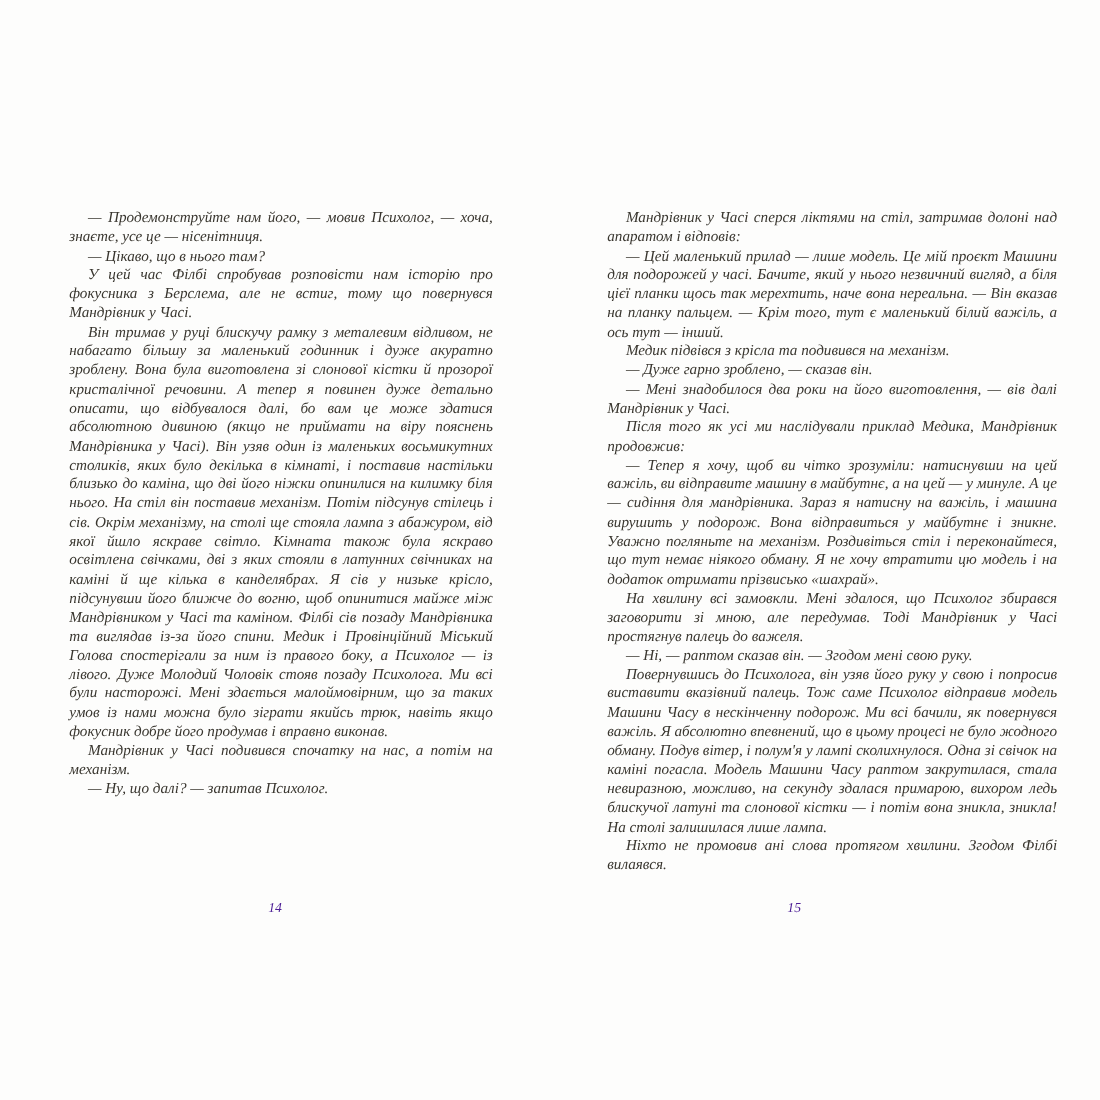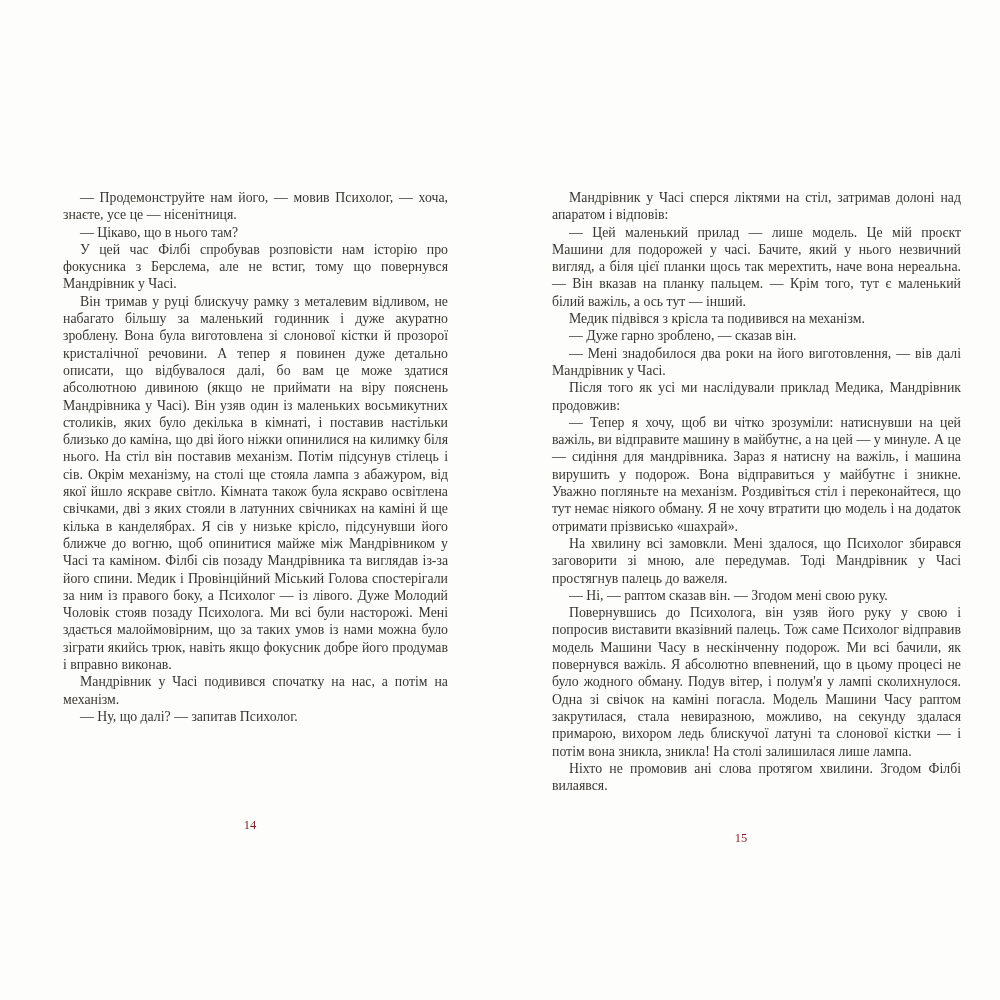"— Продемонструйте нам його, —" .book-spread { font-style: none -> italic }
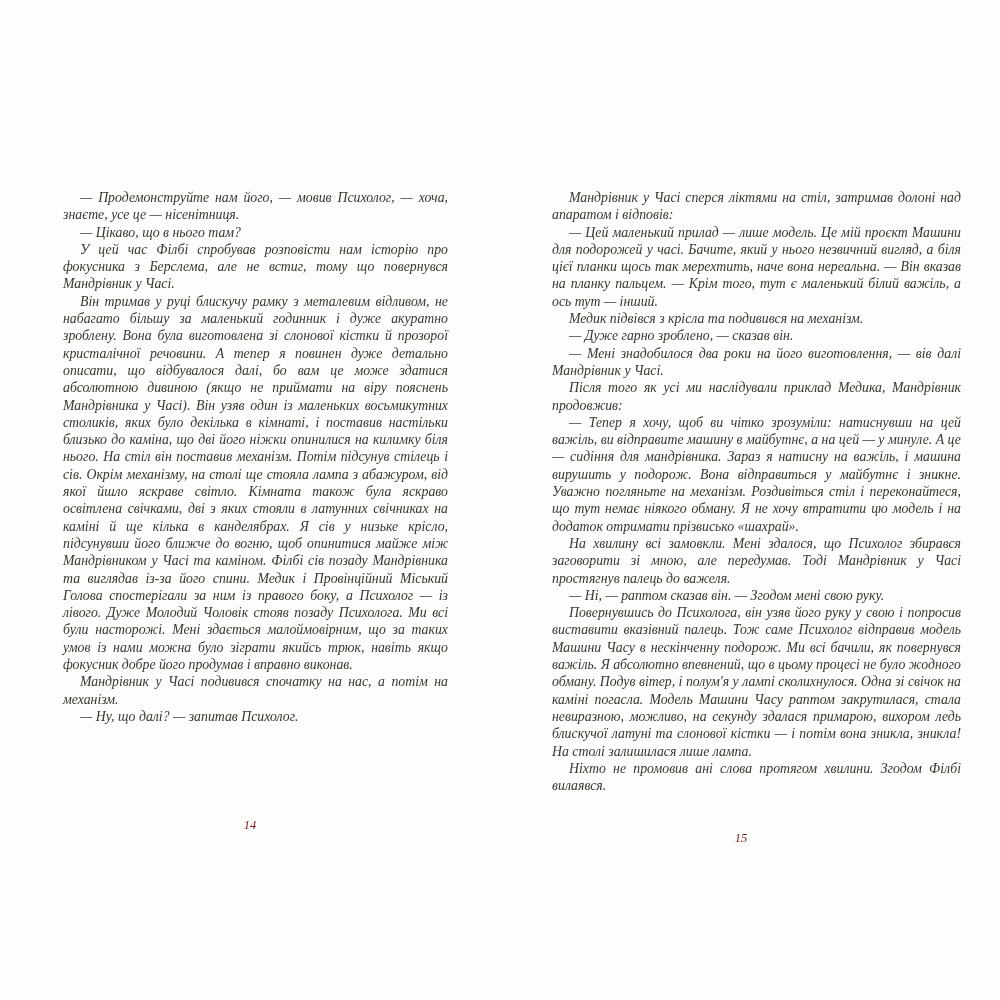"14" .page-number { color: #7f1d1d -> #4c1d95 }
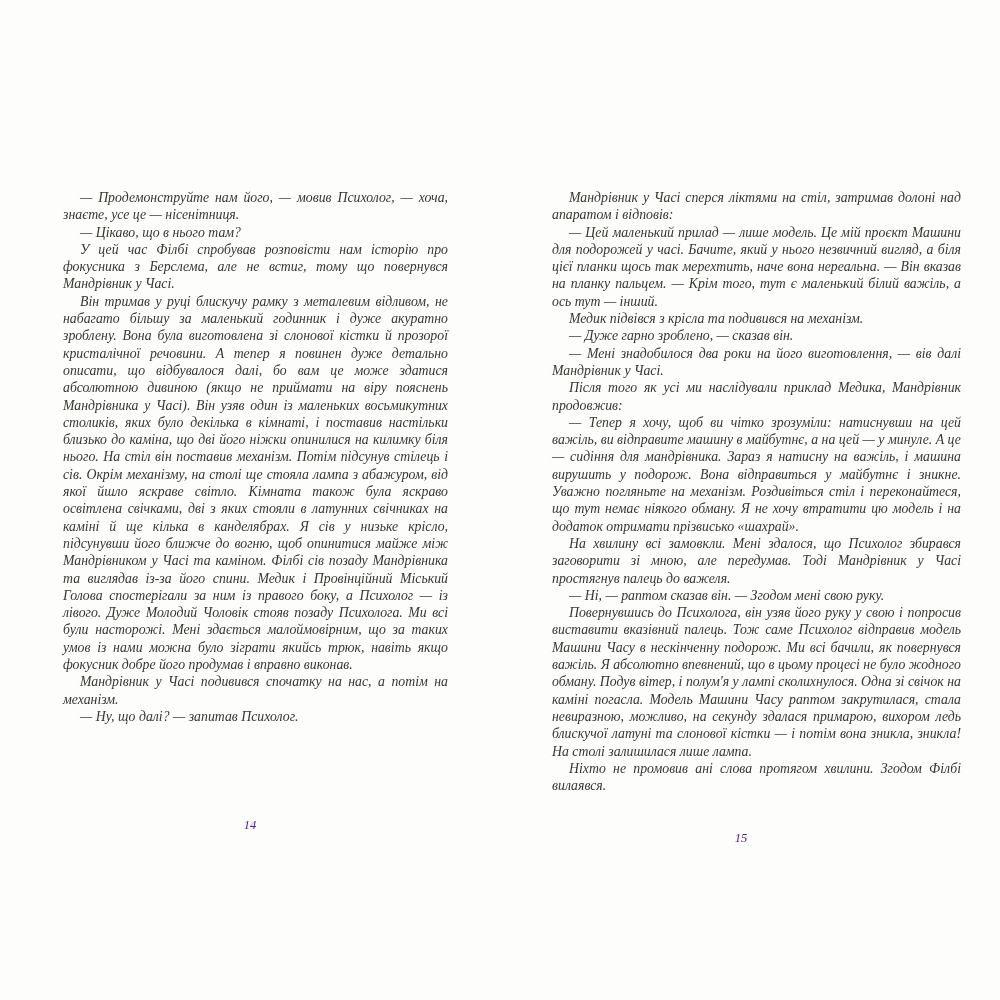"15" .page-number-right { left: 741px -> 722px; margin-top: 13px -> none }
